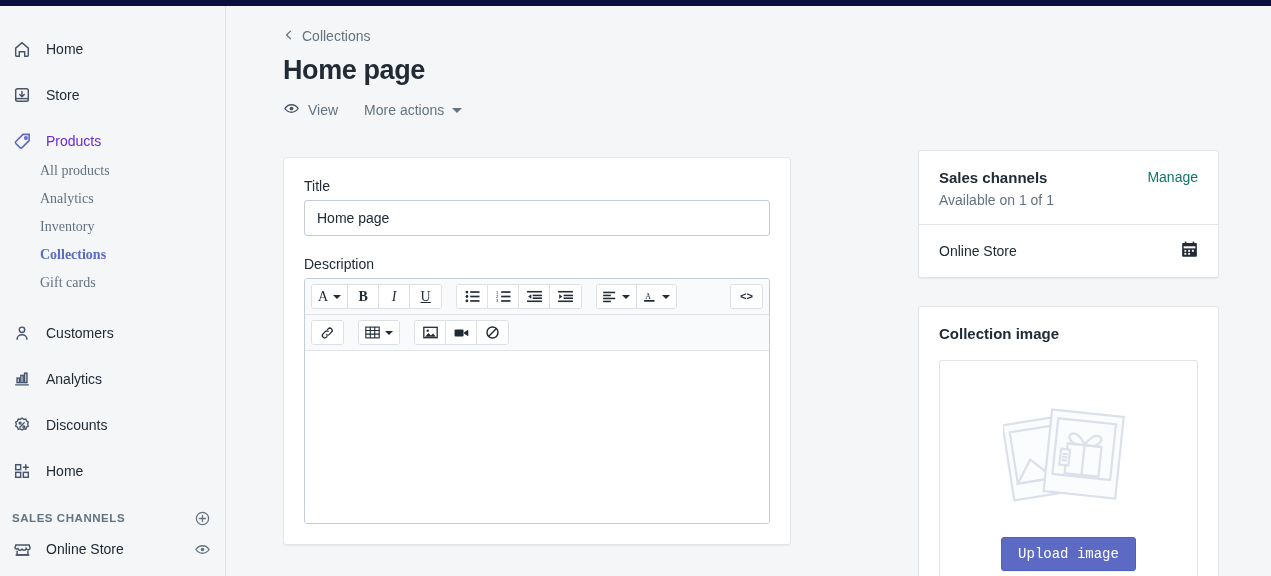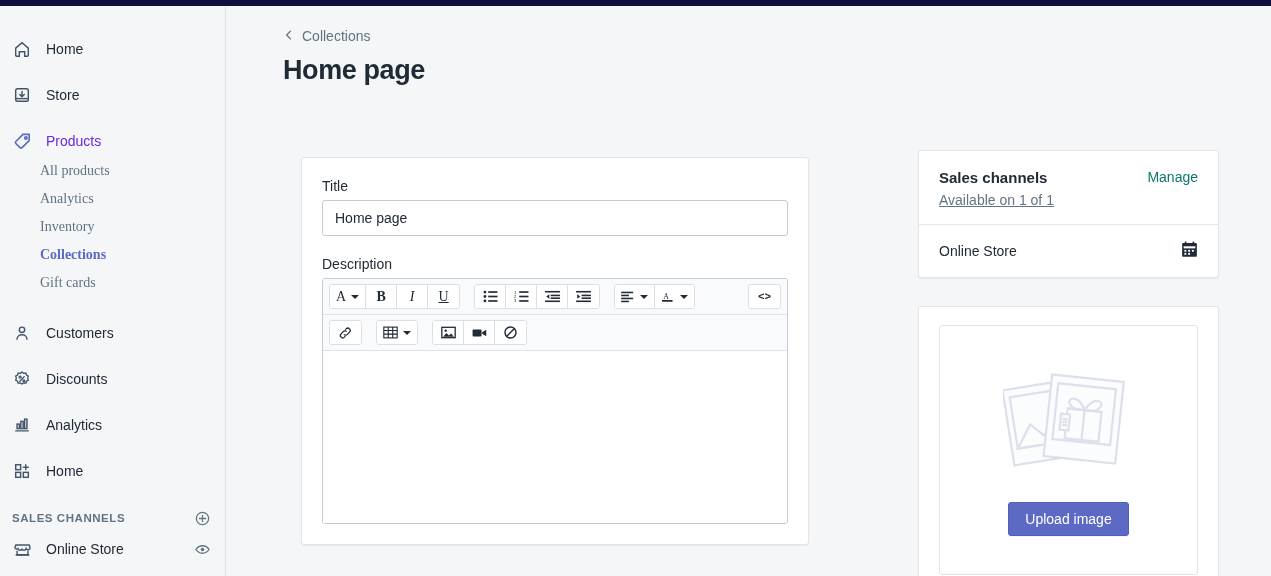"View" div.actions { html: none -> <div> <span> <span> <svg> <path></path> <circle></circle> </svg> </span> <span>View</span> </span> <span> <span>More actions</span> <span></span> </span> </div> }
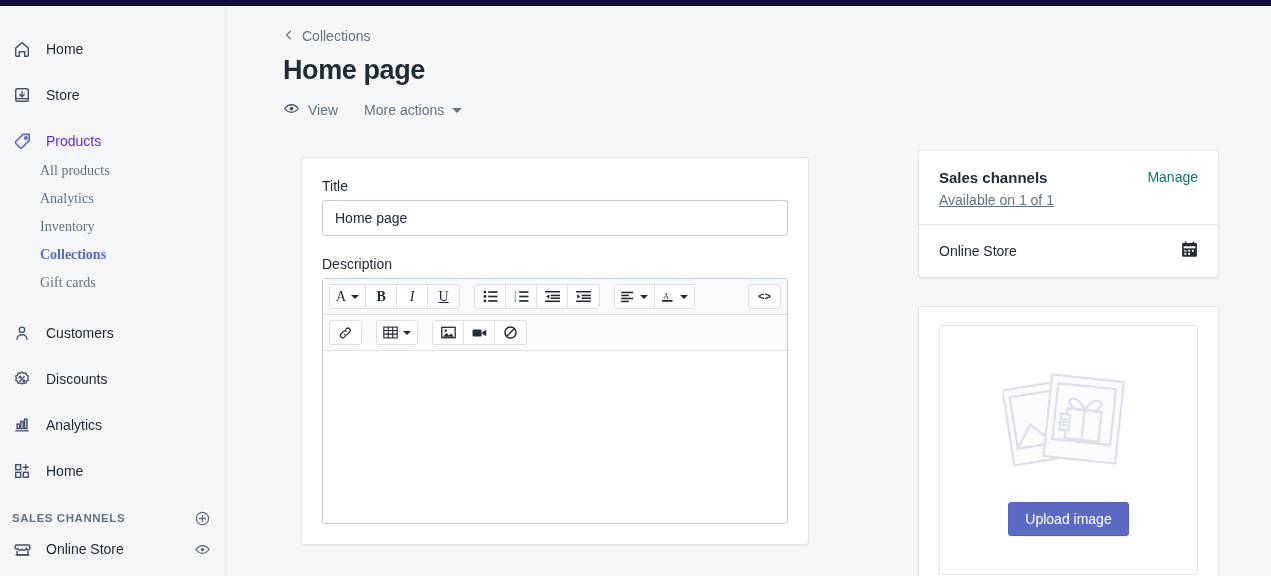"Title" .col-left { left: 75px -> 57px }
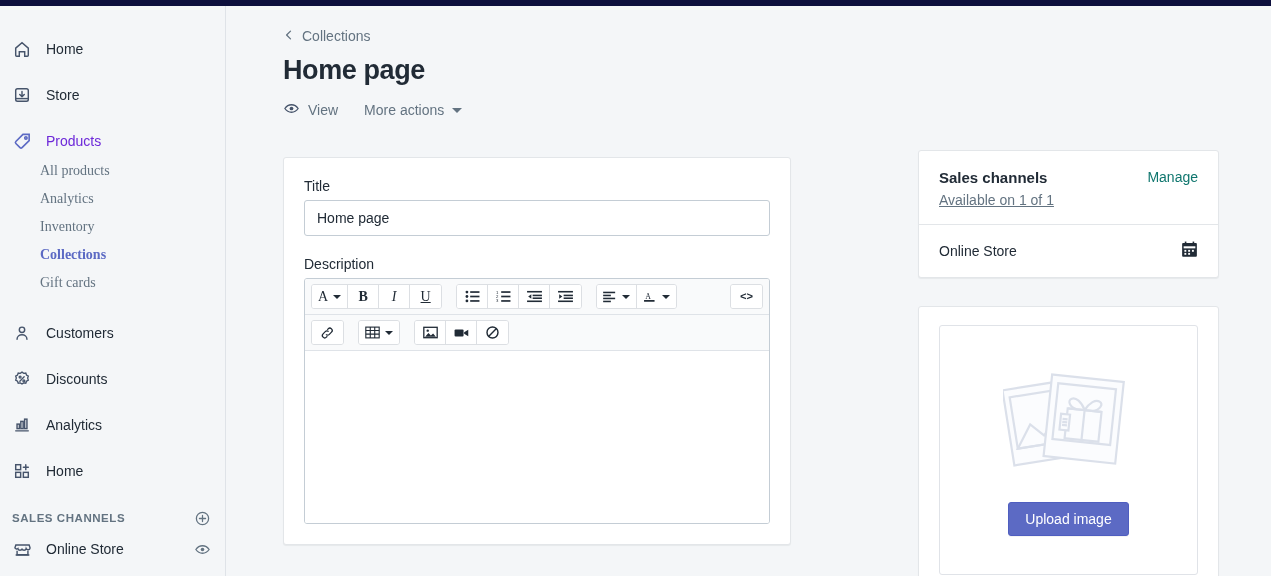"Available on 1 of 1" .sc-sub { text-decoration: underline -> none }
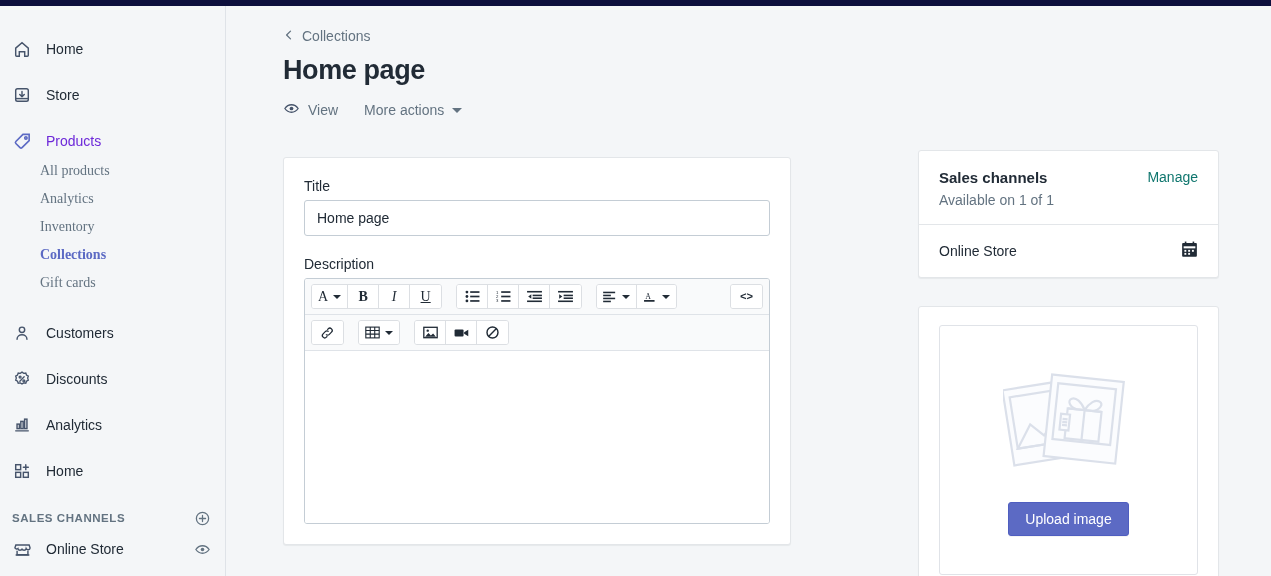"Collection image" div.ci-title { html: none -> <div>Collection image</div> }
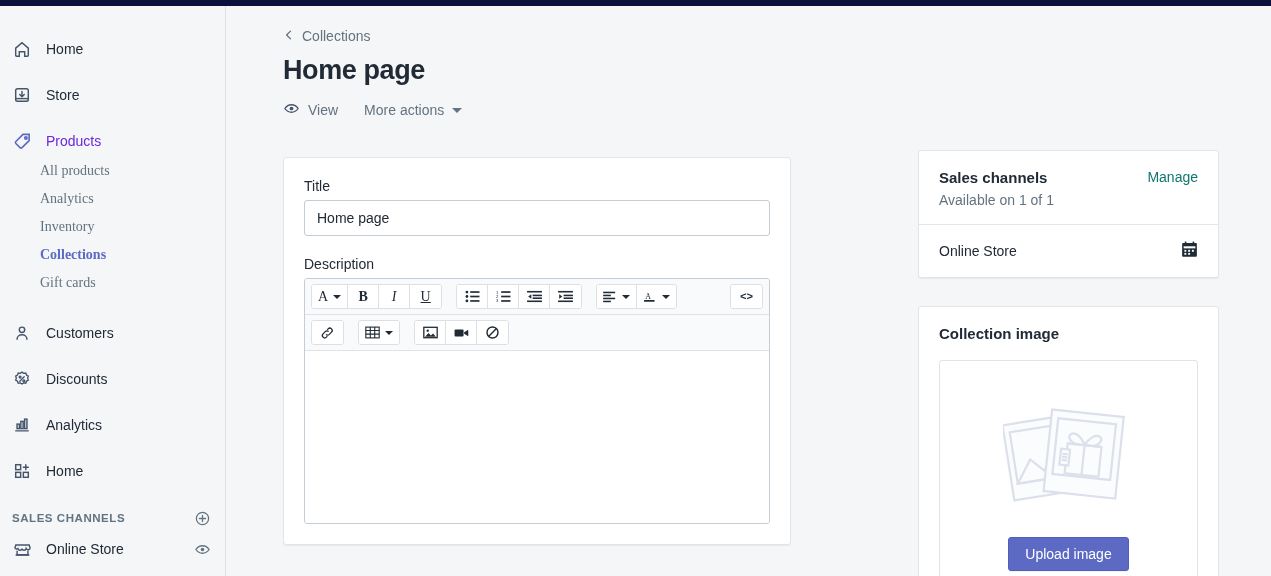"Discounts" div.nav-item { order: before "Analytics" -> after "Analytics" }
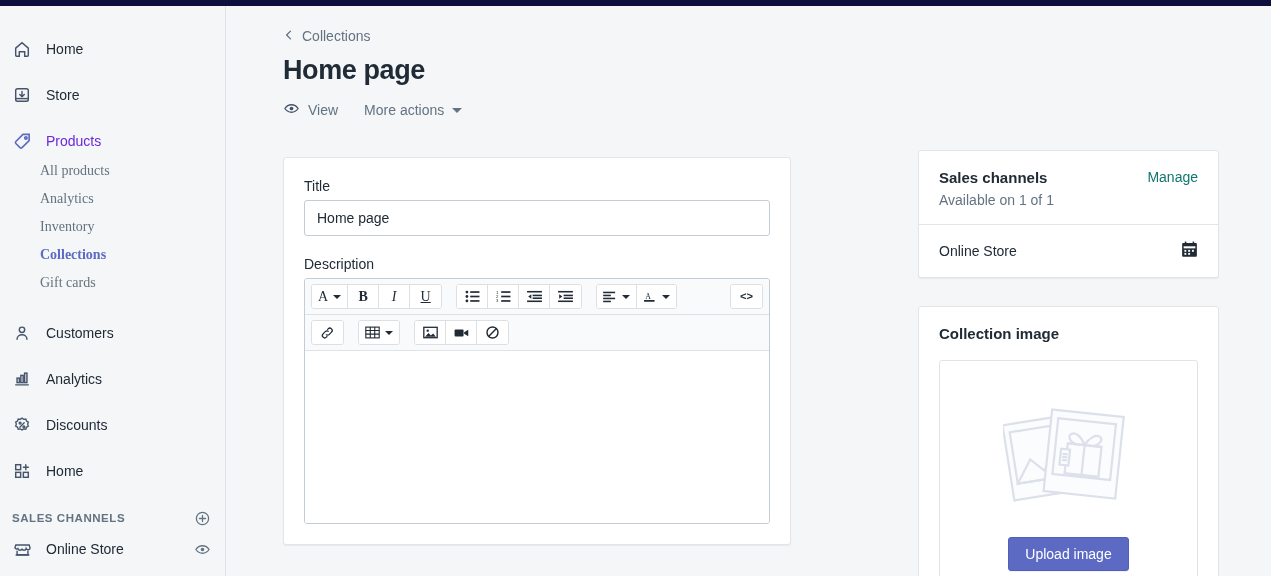"Upload image" .upload-btn { font-family: Liberation Sans, sans-serif -> Liberation Mono, monospace }
